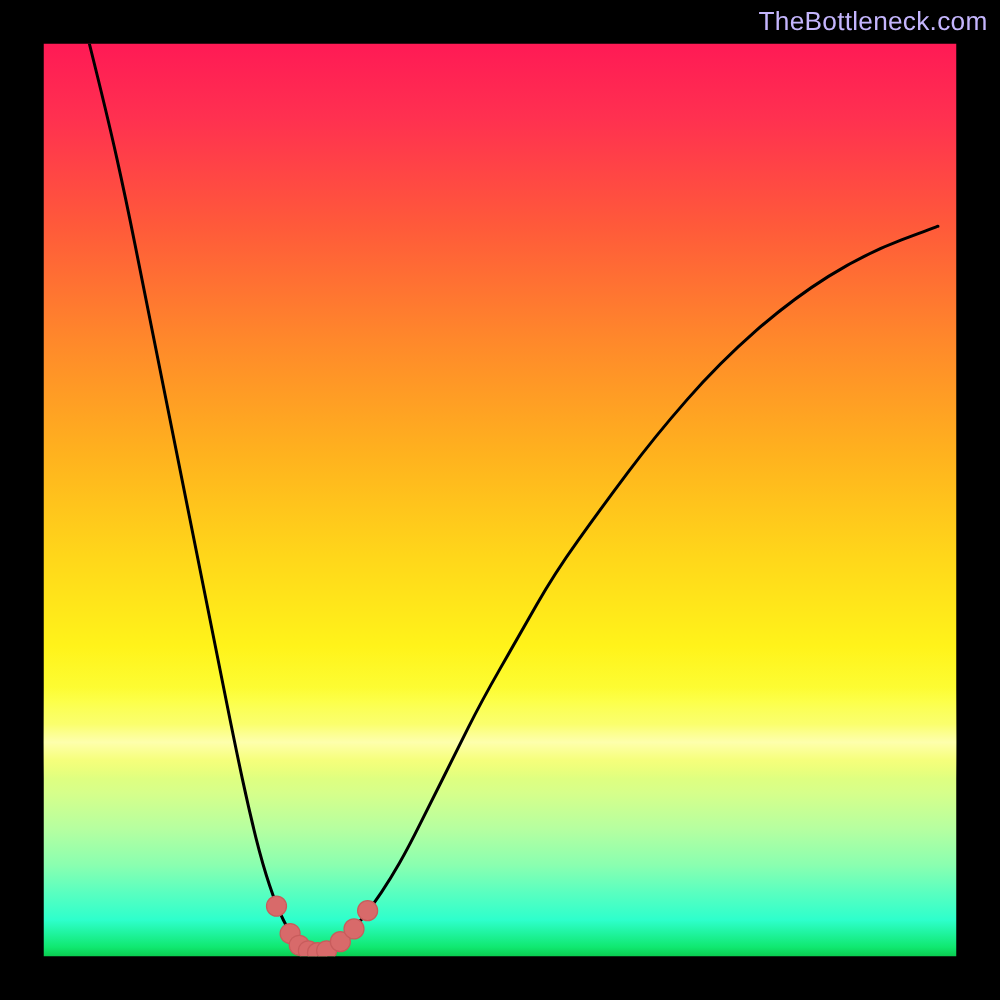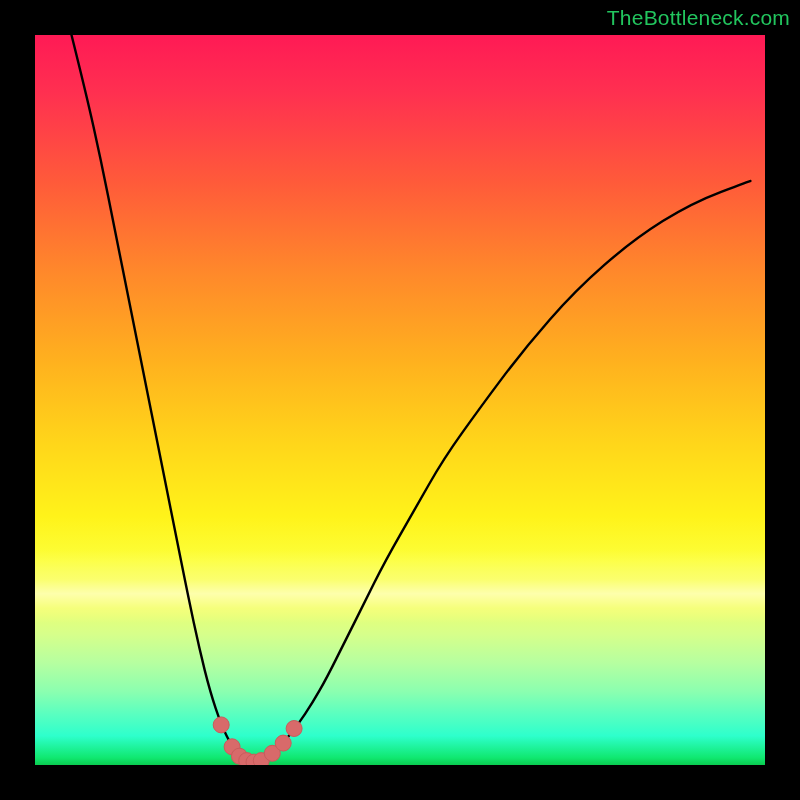"TheBottleneck.com" .watermark { color: #22c55e -> #c4b5fd }
